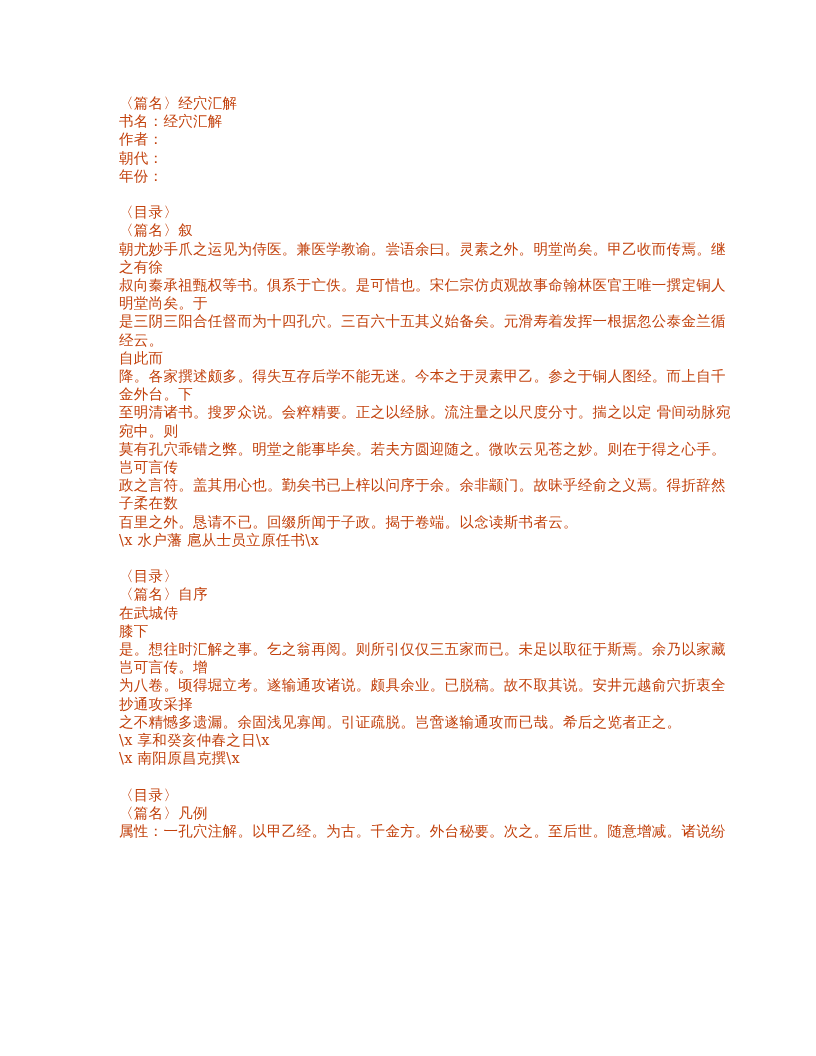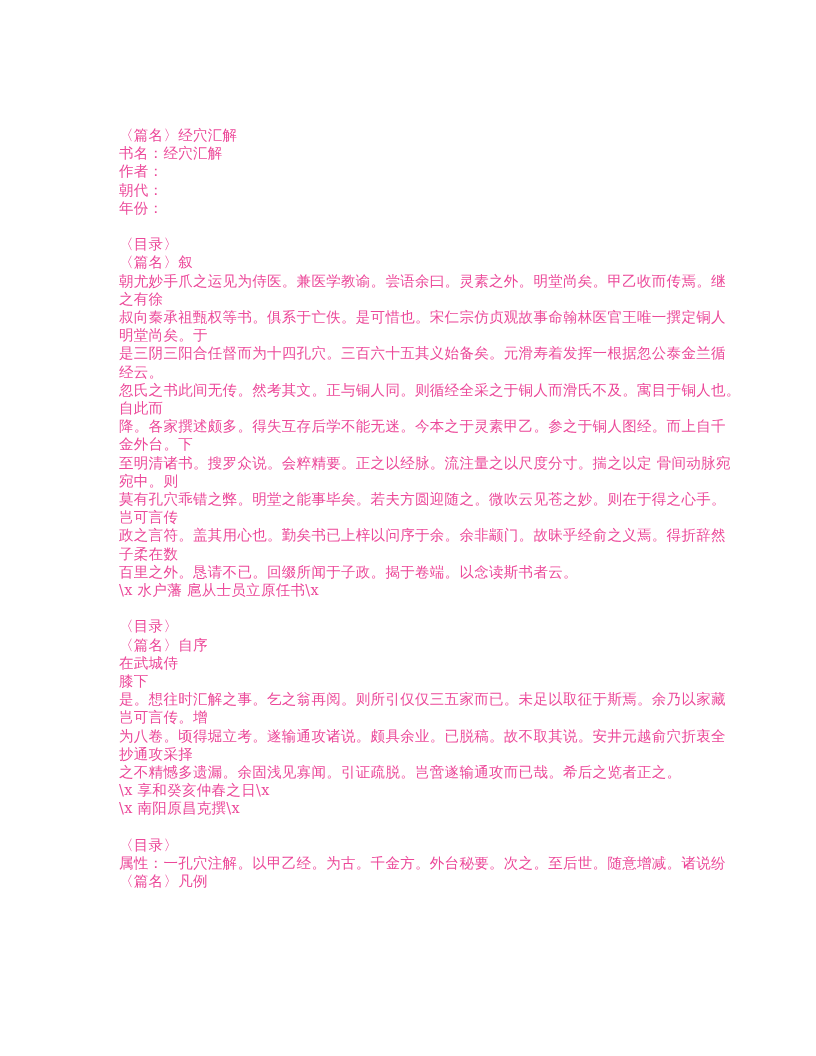"〈篇名〉经穴汇解" .page { color: #ec4899 -> #c2410c; margin-top: 32px -> none }
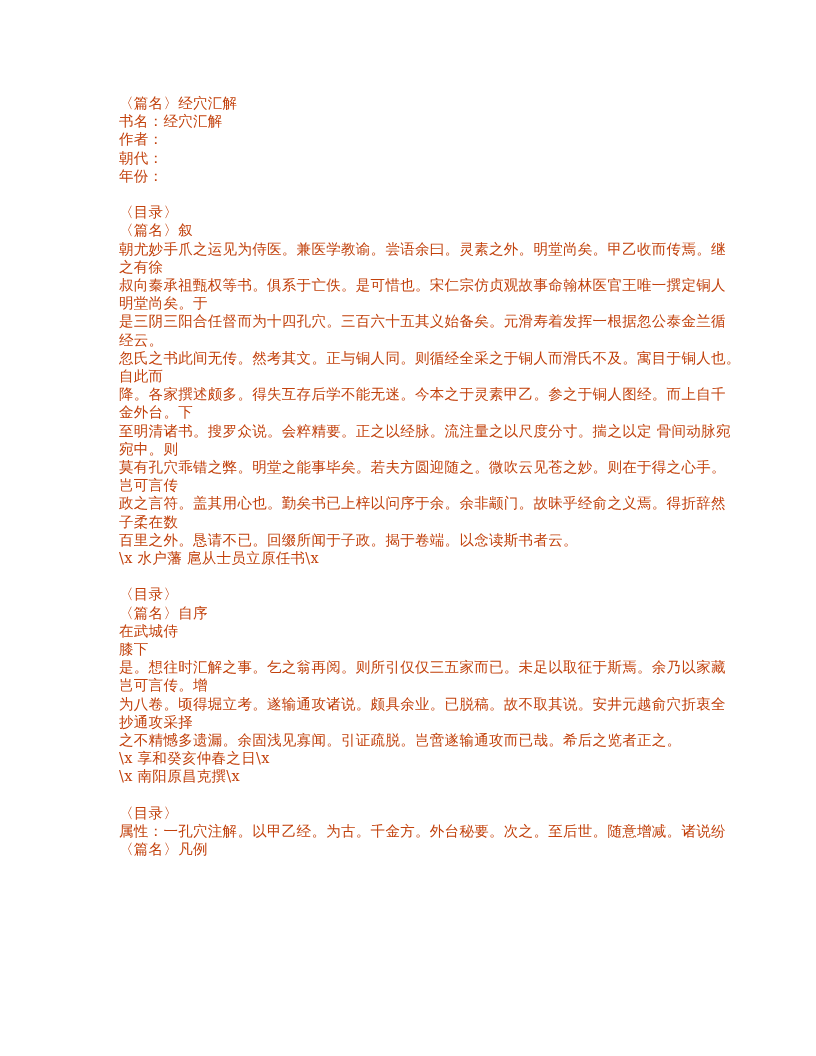"忽氏之书此间无传。然考其文。正与铜人同。则循经全采之于铜人而滑氏不及。寓目于铜人" span.line { html: <span>忽氏之书此间无传。然考其文。正与铜人同。则循经全采之于铜人而滑氏不及。寓目于铜人也。</span> -> none }
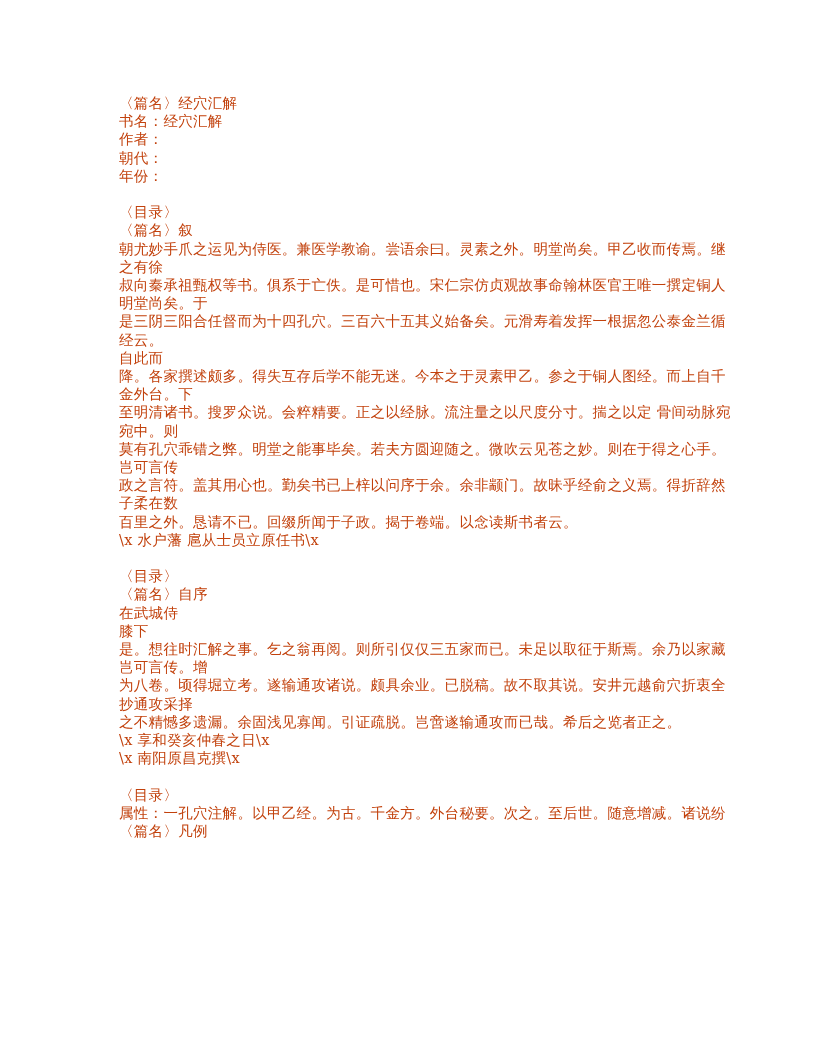"属性：一孔穴注解。以甲乙经。为古。千金方。外台秘要。次之。至后世。随意增减。诸说" span.line { order: before "〈篇名〉凡例" -> after "〈篇名〉凡例" }
